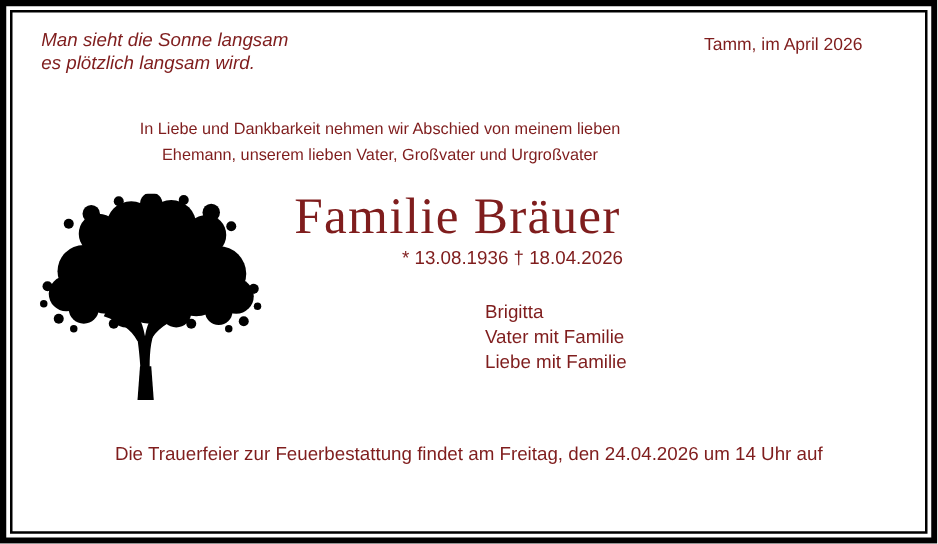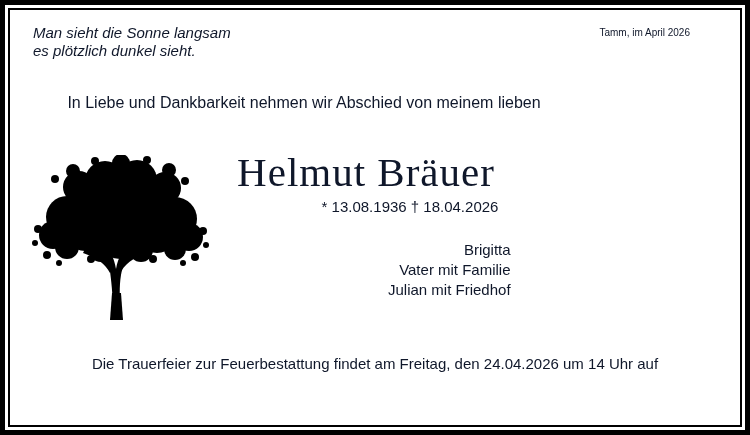"Man sieht die Sonne langsam" .obituary-card { color: #0f172a -> #7f1d1d }
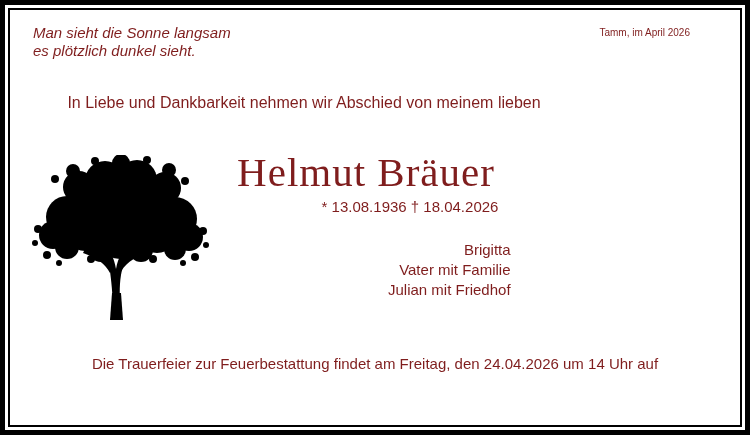"Tamm, im April 2026" .dateline { font-size: 10px -> 14px }
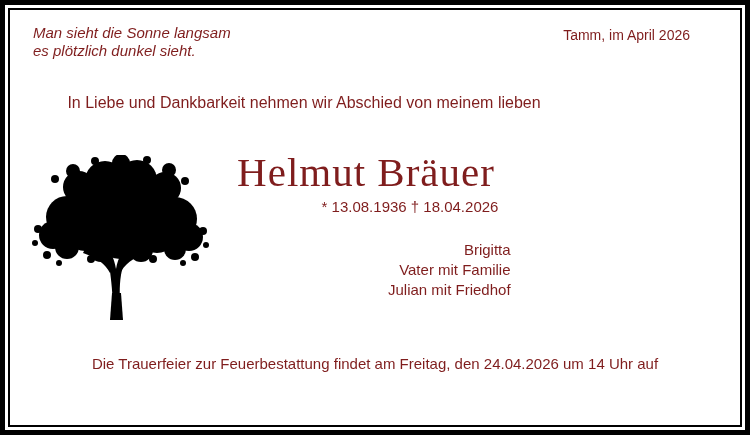"es plötzlich dunkel sieht." div { text: dunkel sieht -> langsam wird }
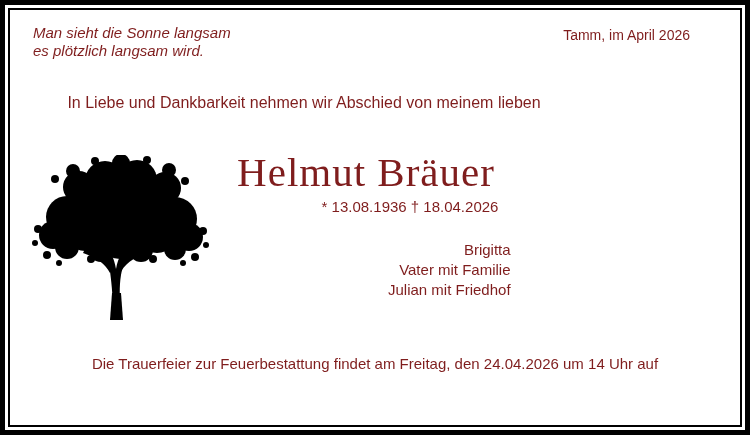"In Liebe und Dankbarkeit nehmen" .intro { font-size: 16px -> 13px }
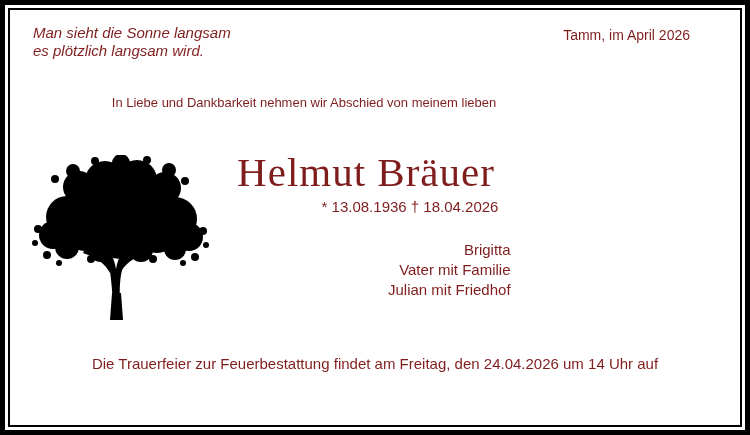"Ehemann, unserem lieben Vater, Großvater" div { html: none -> <div>Ehemann, unserem lieben Vater, Großvater und Urgroßvater</div> }
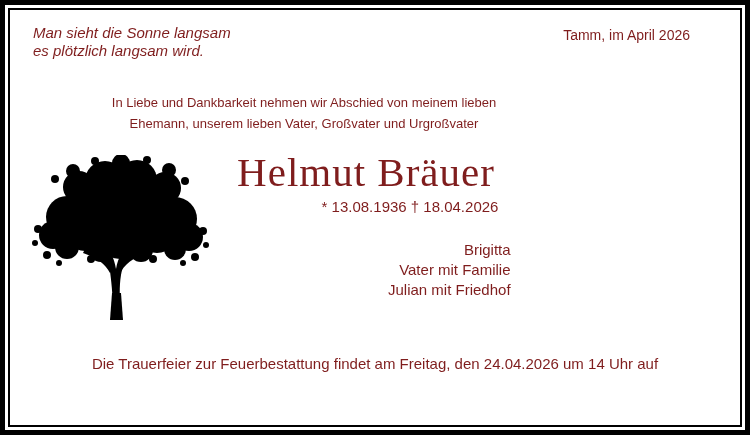"Helmut Bräuer" div.deceased-name { text: Helmut -> Familie }
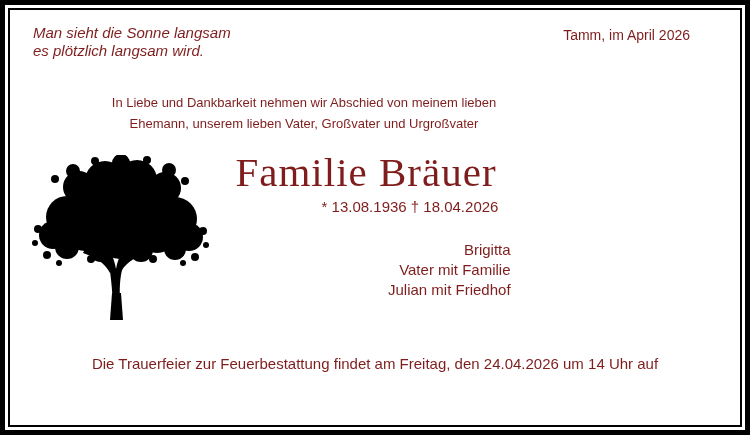"Brigitta" .mourners { text-align: right -> none }
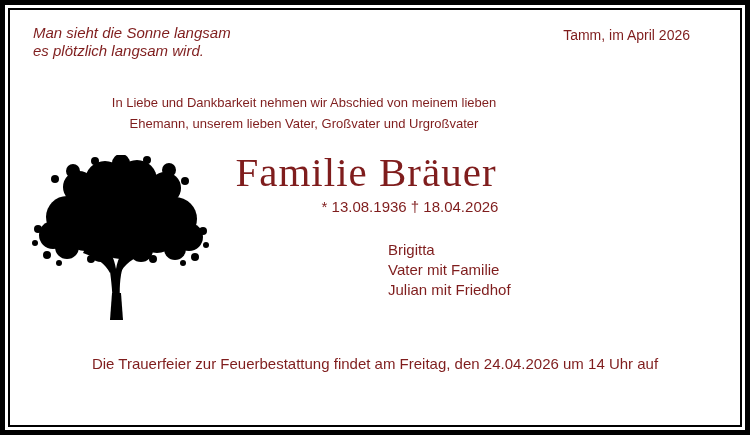"Julian mit Friedhof" div { text: Julian mit Friedhof -> Liebe mit Familie }
